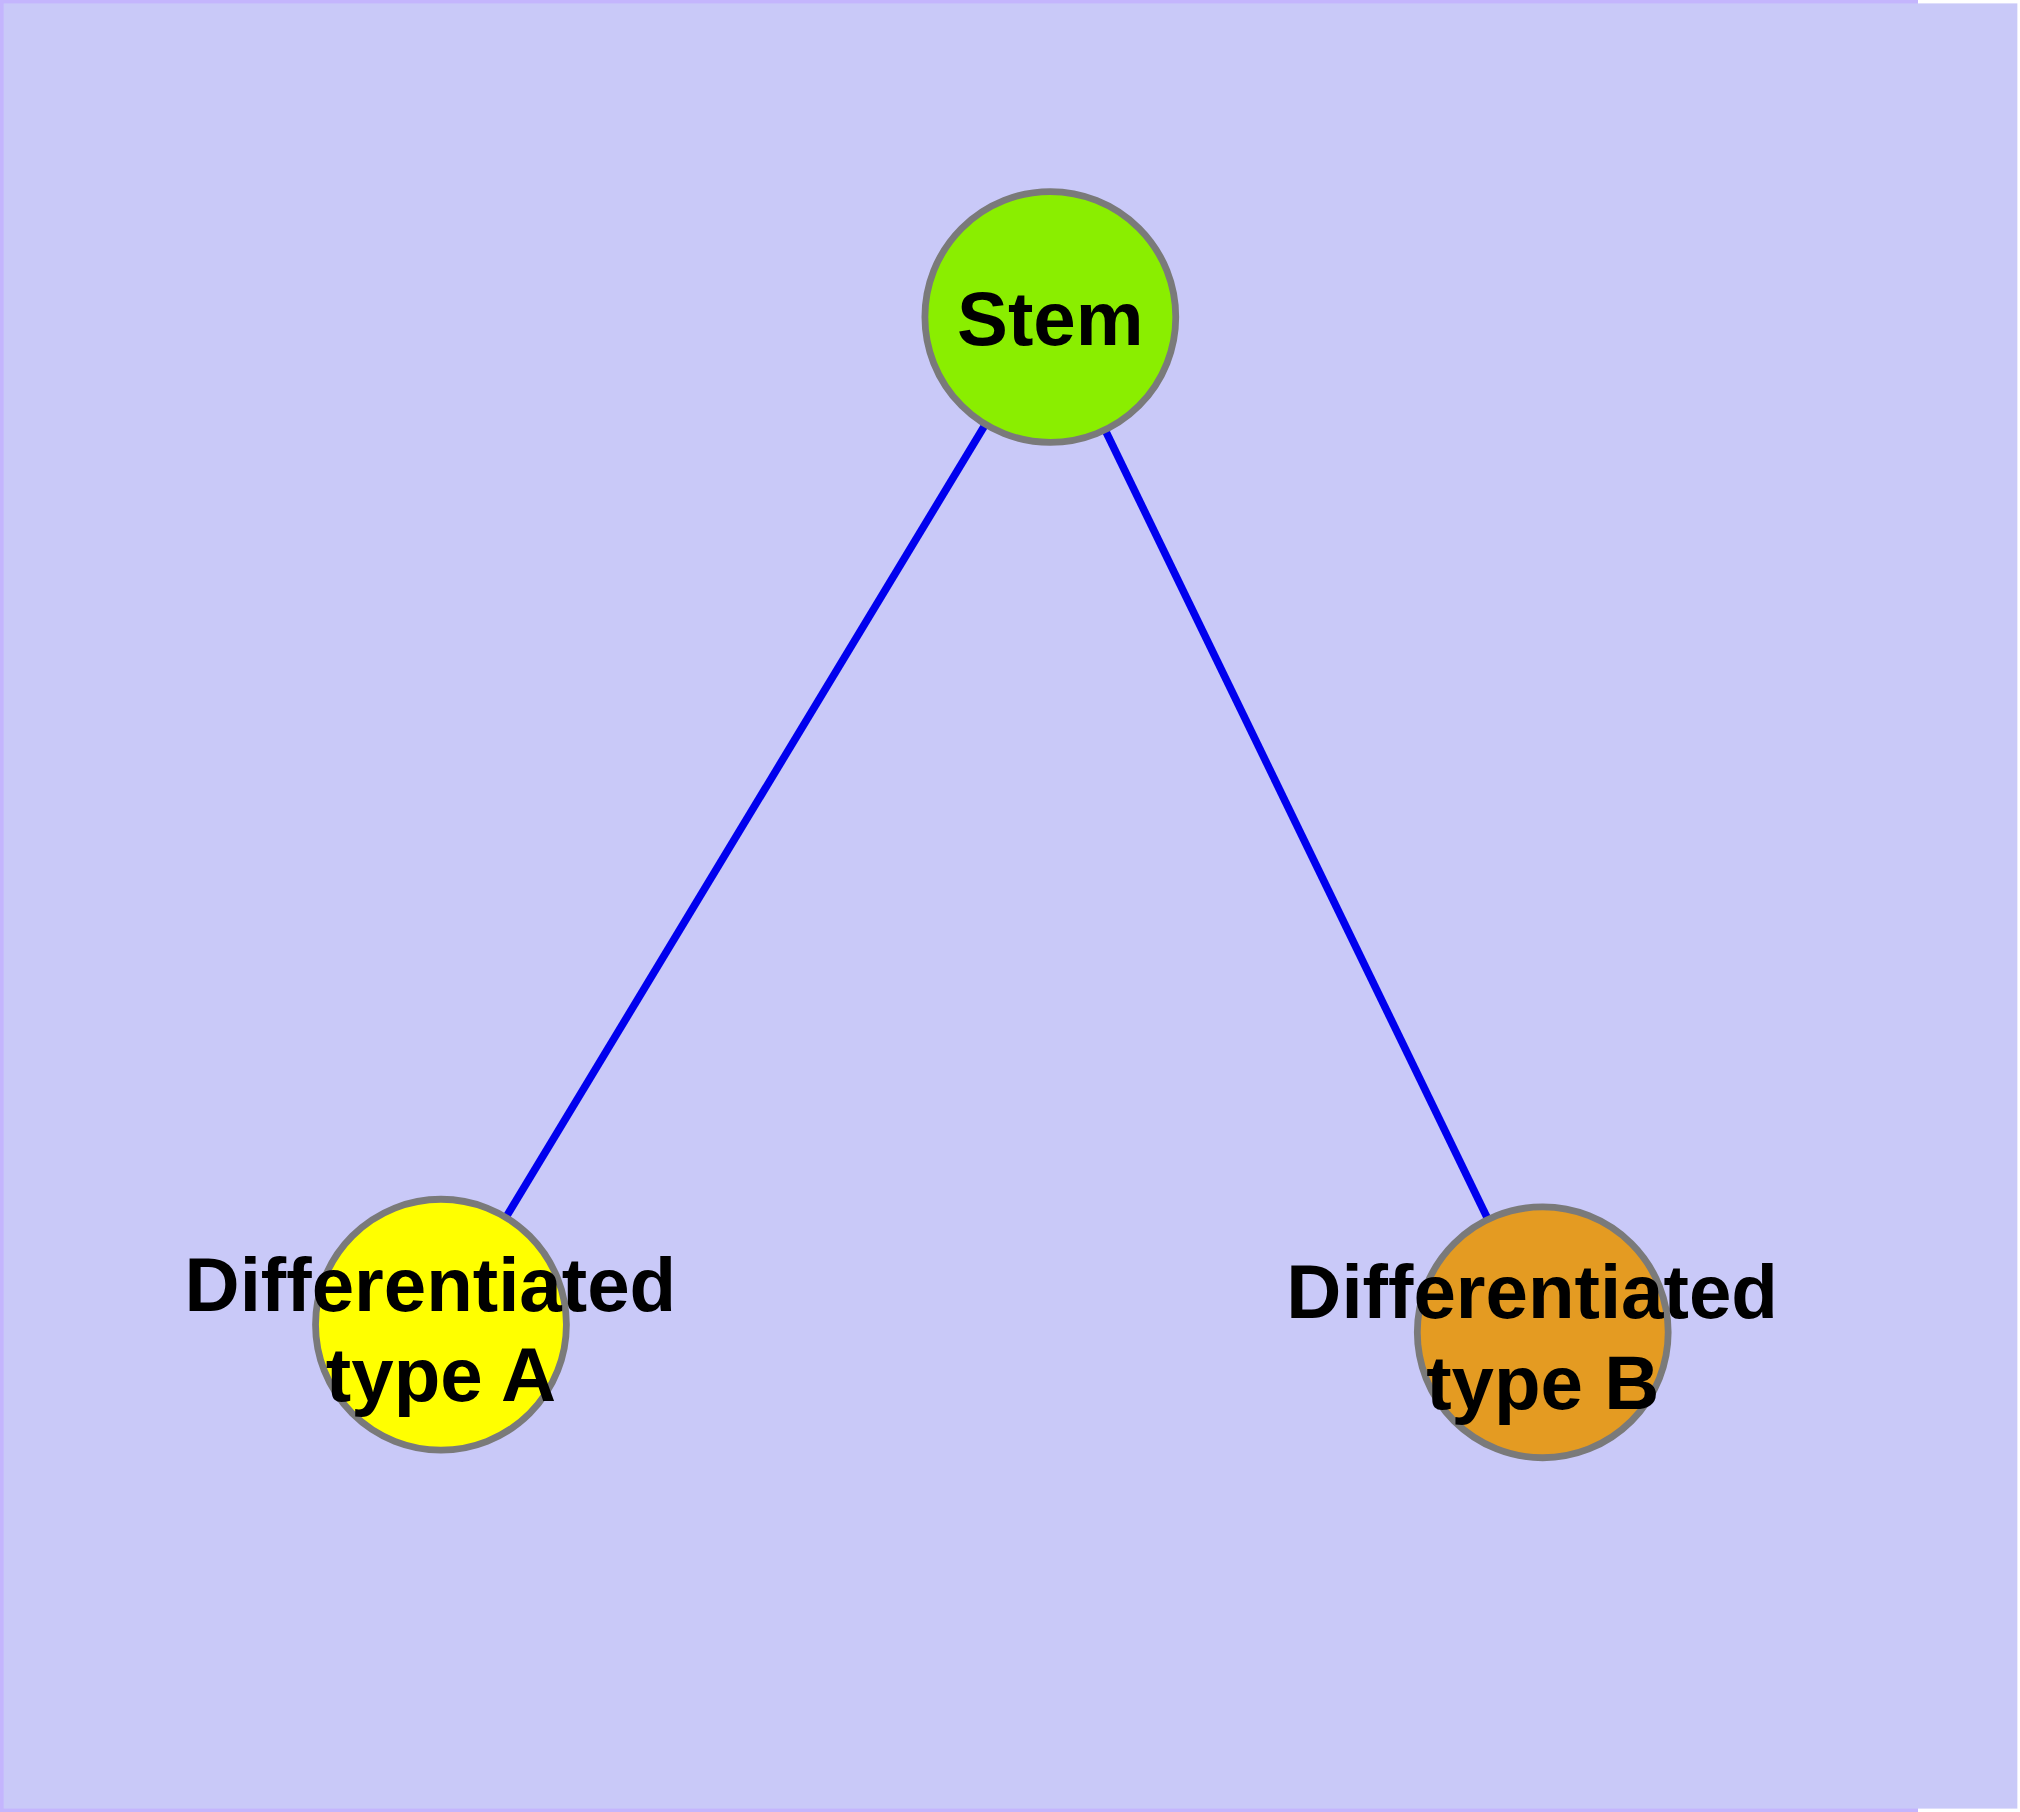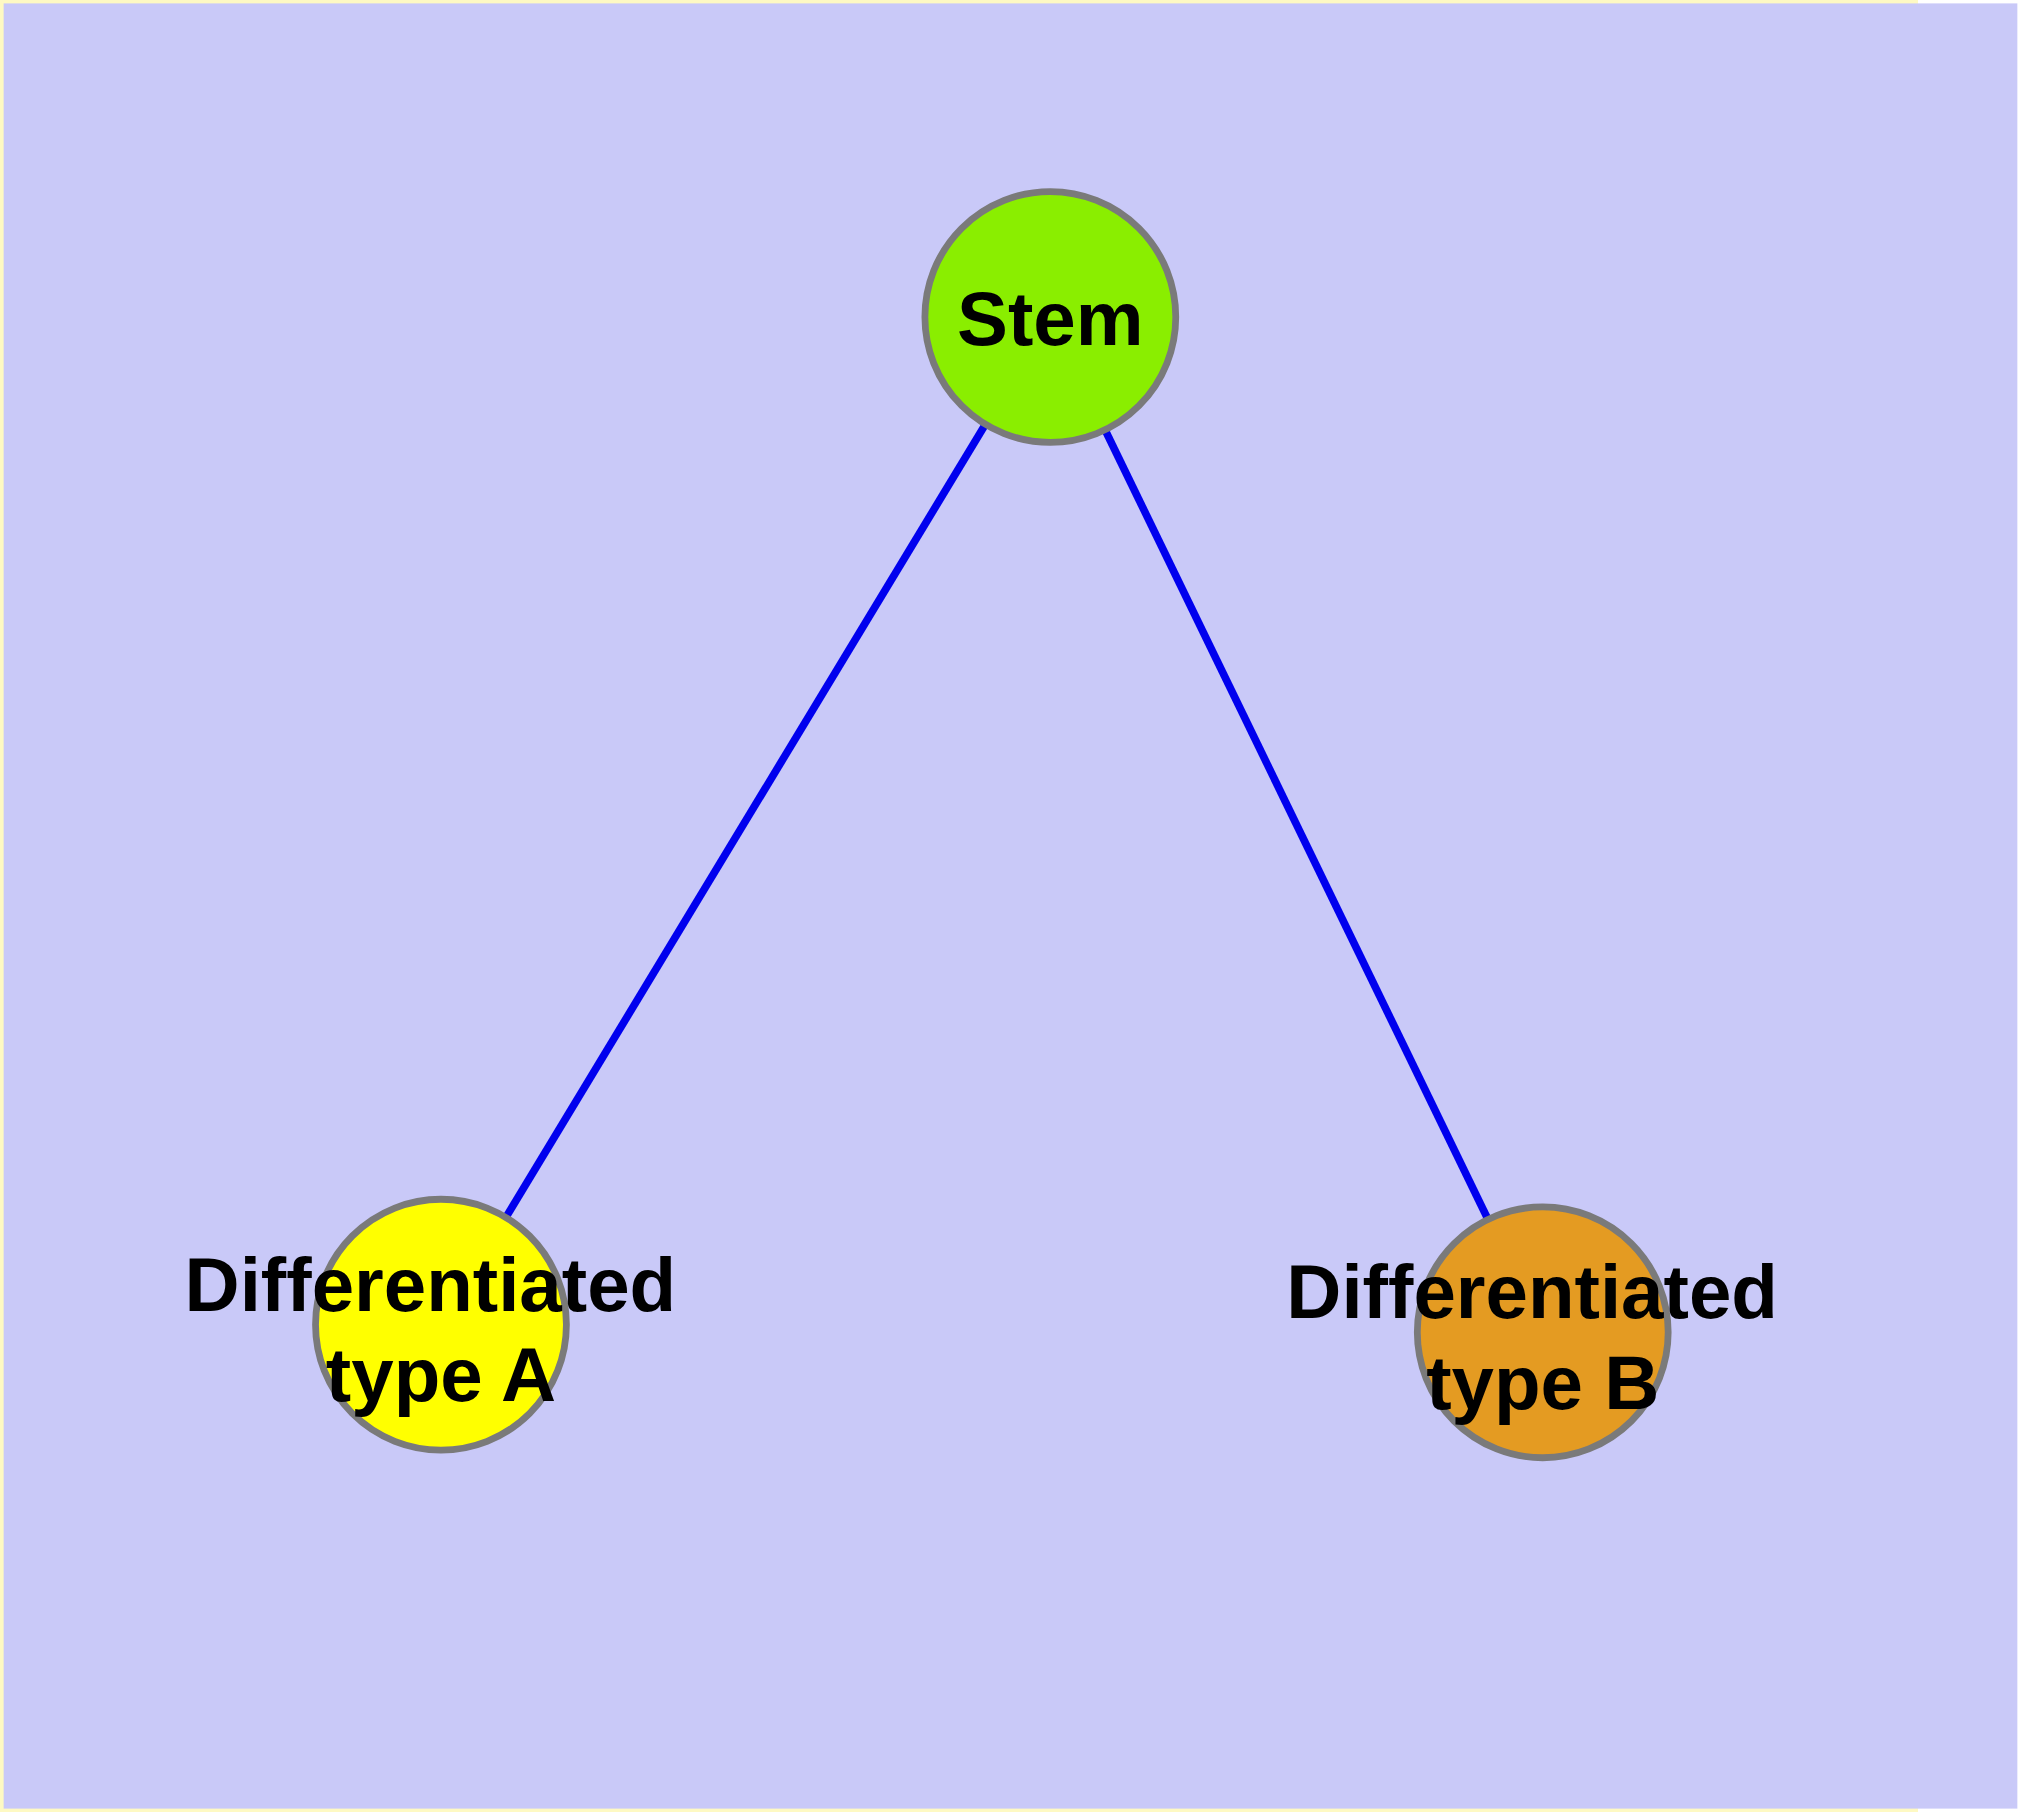"Stem" .page { background: #fef9c3 -> #c4b5fd }
